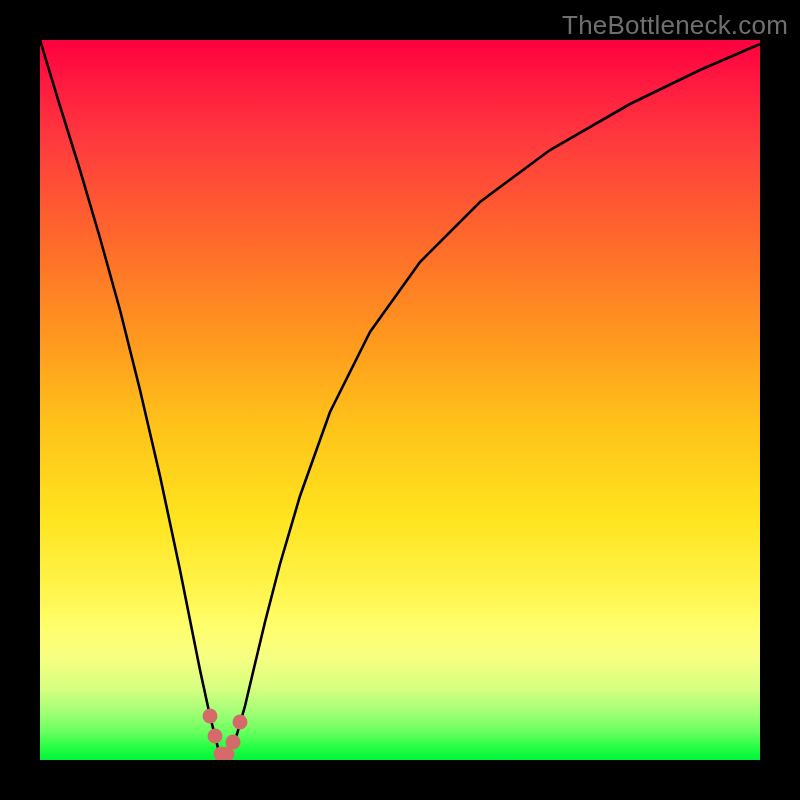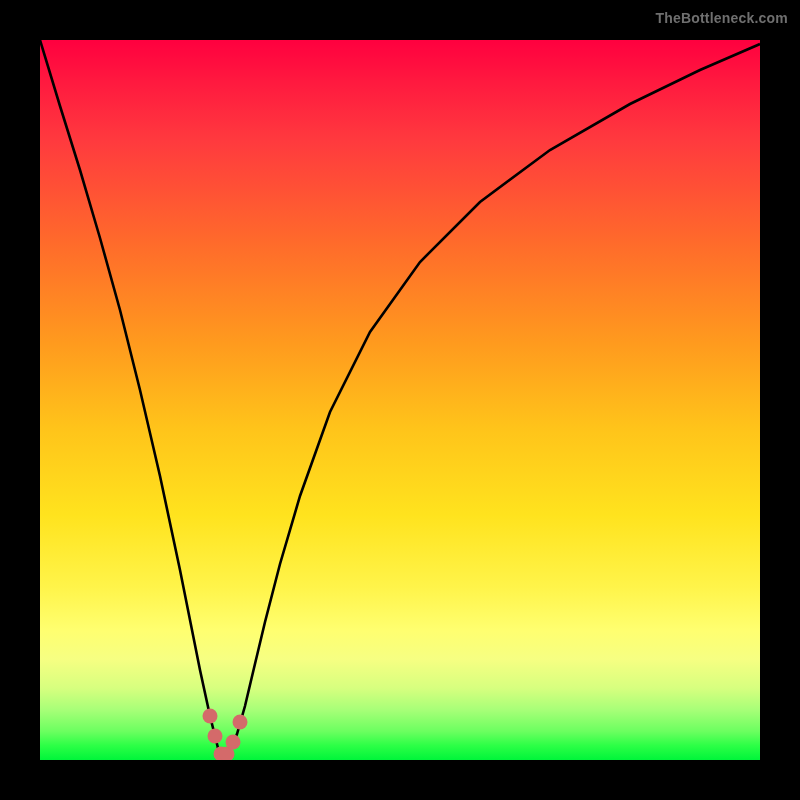"TheBottleneck.com" .watermark { font-size: 14px -> 26px; font-weight: 700 -> 400 }
